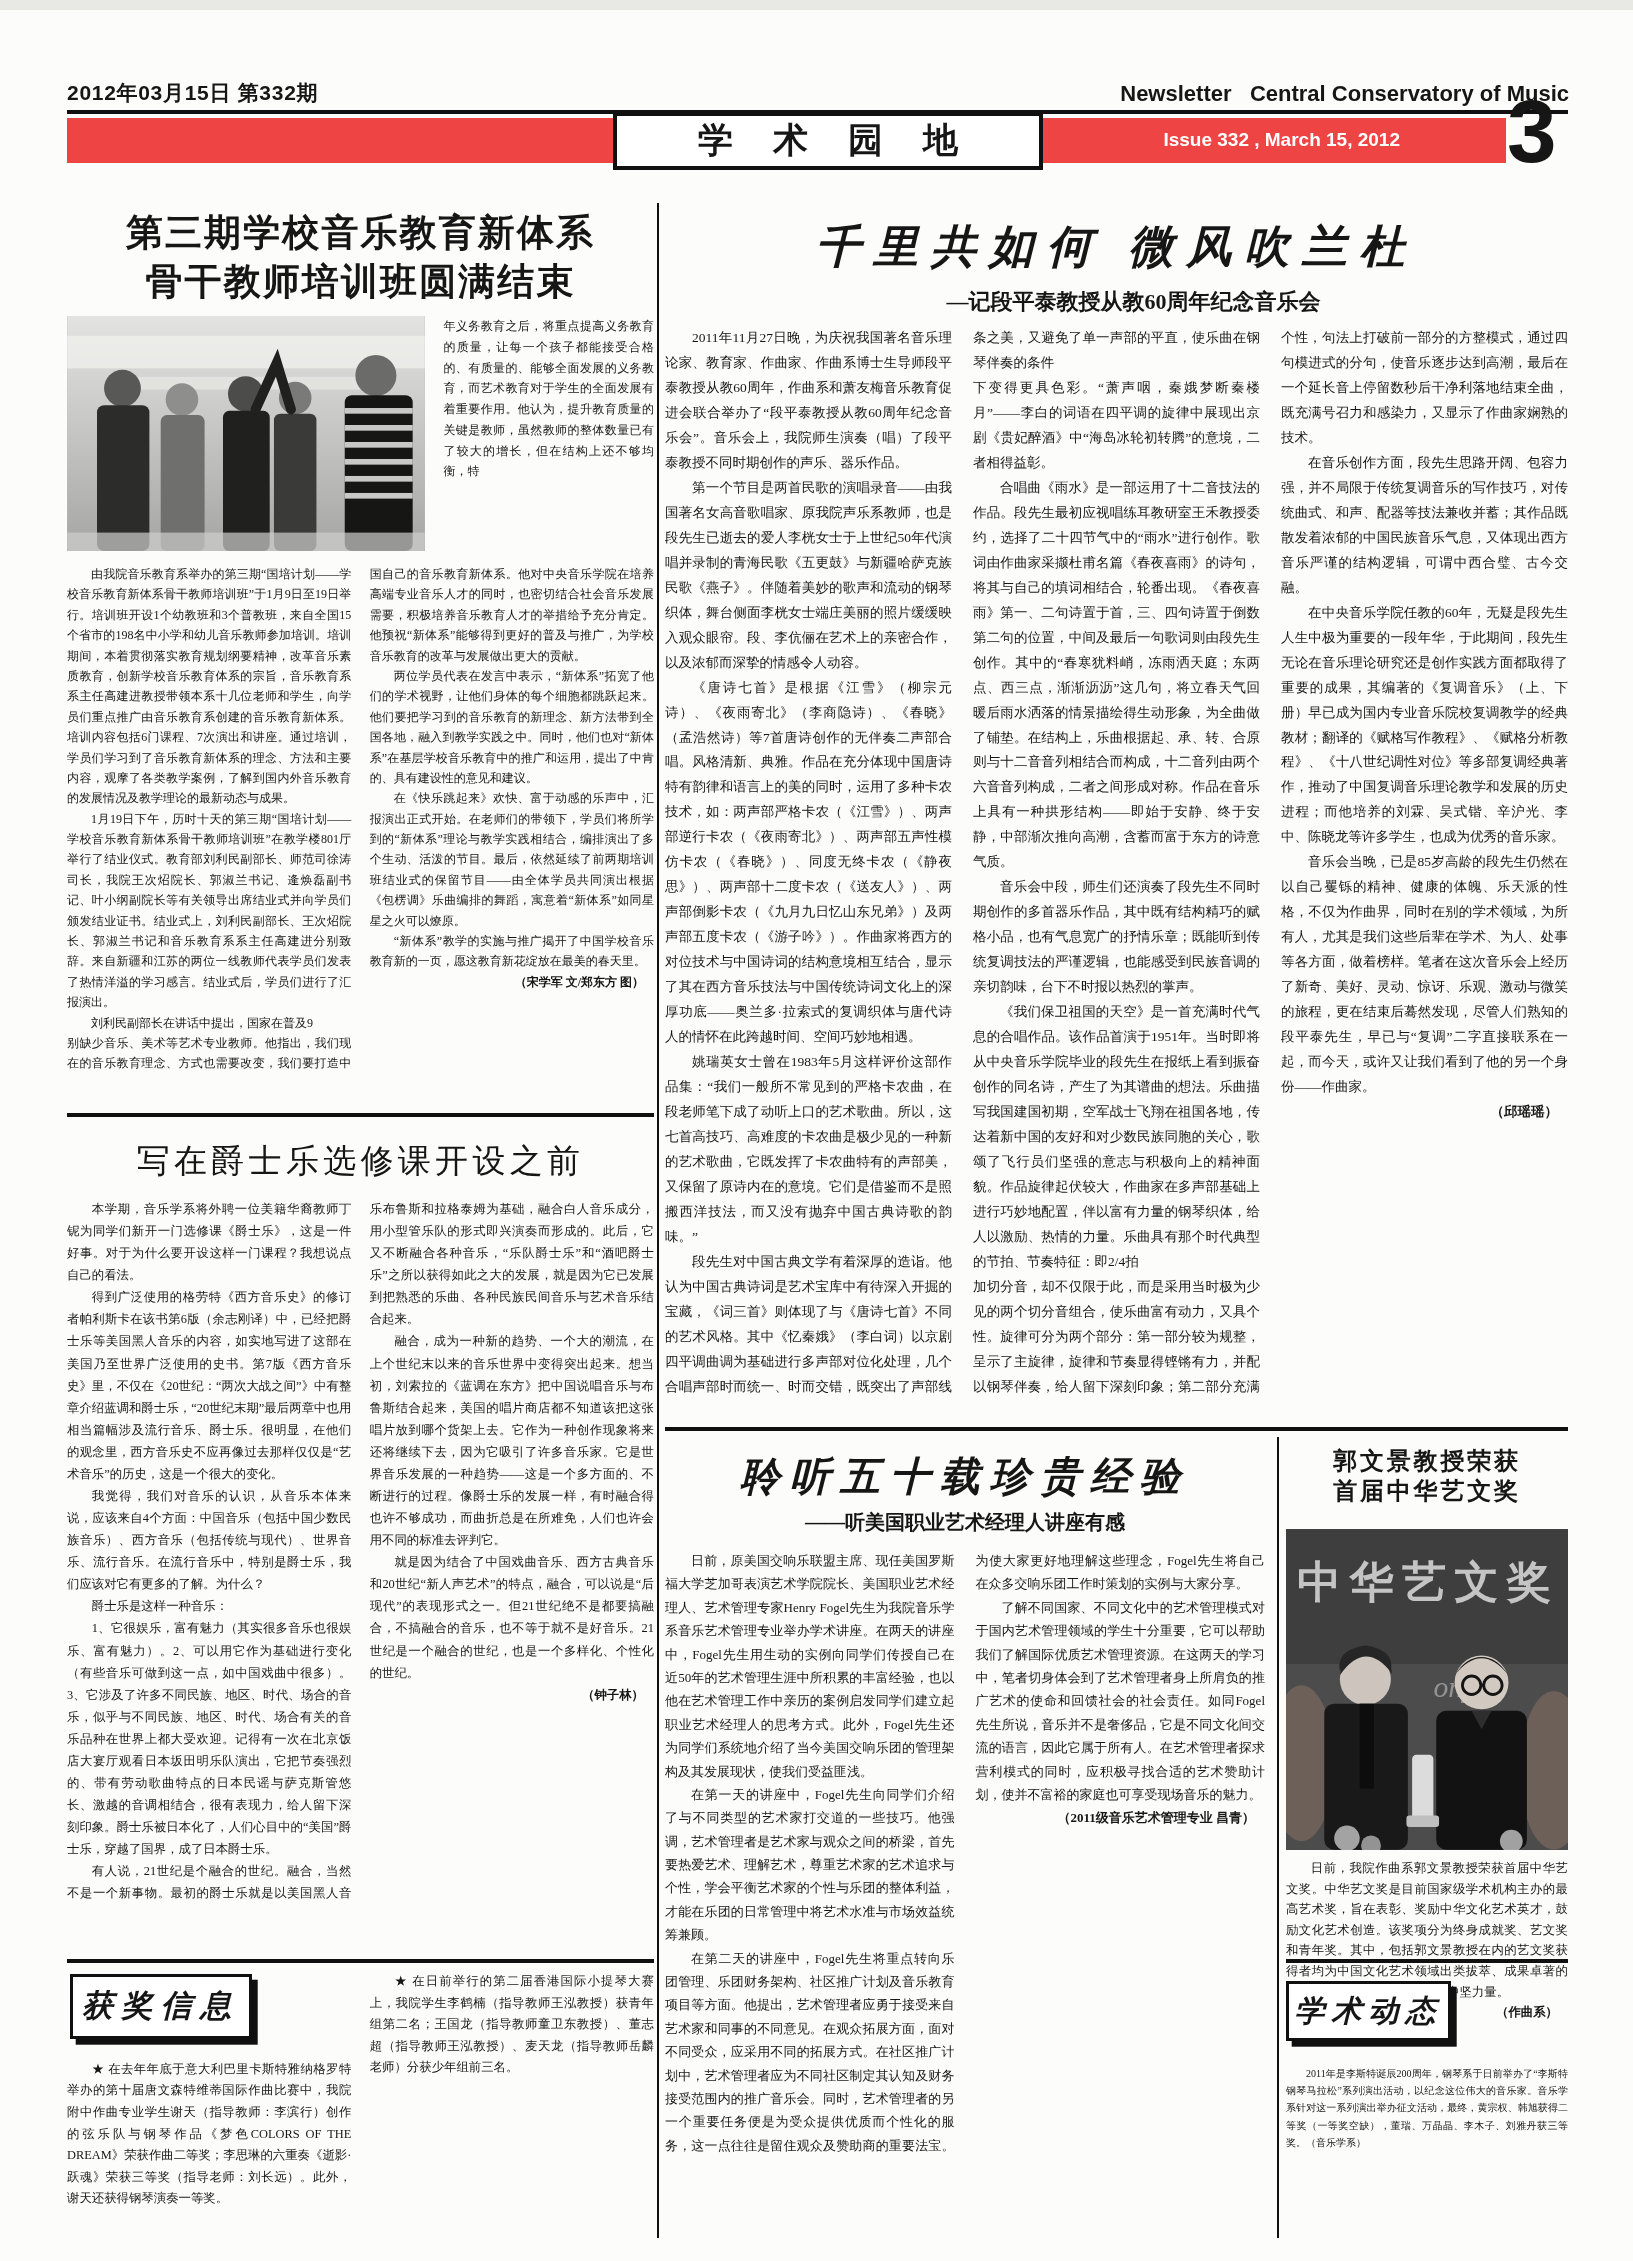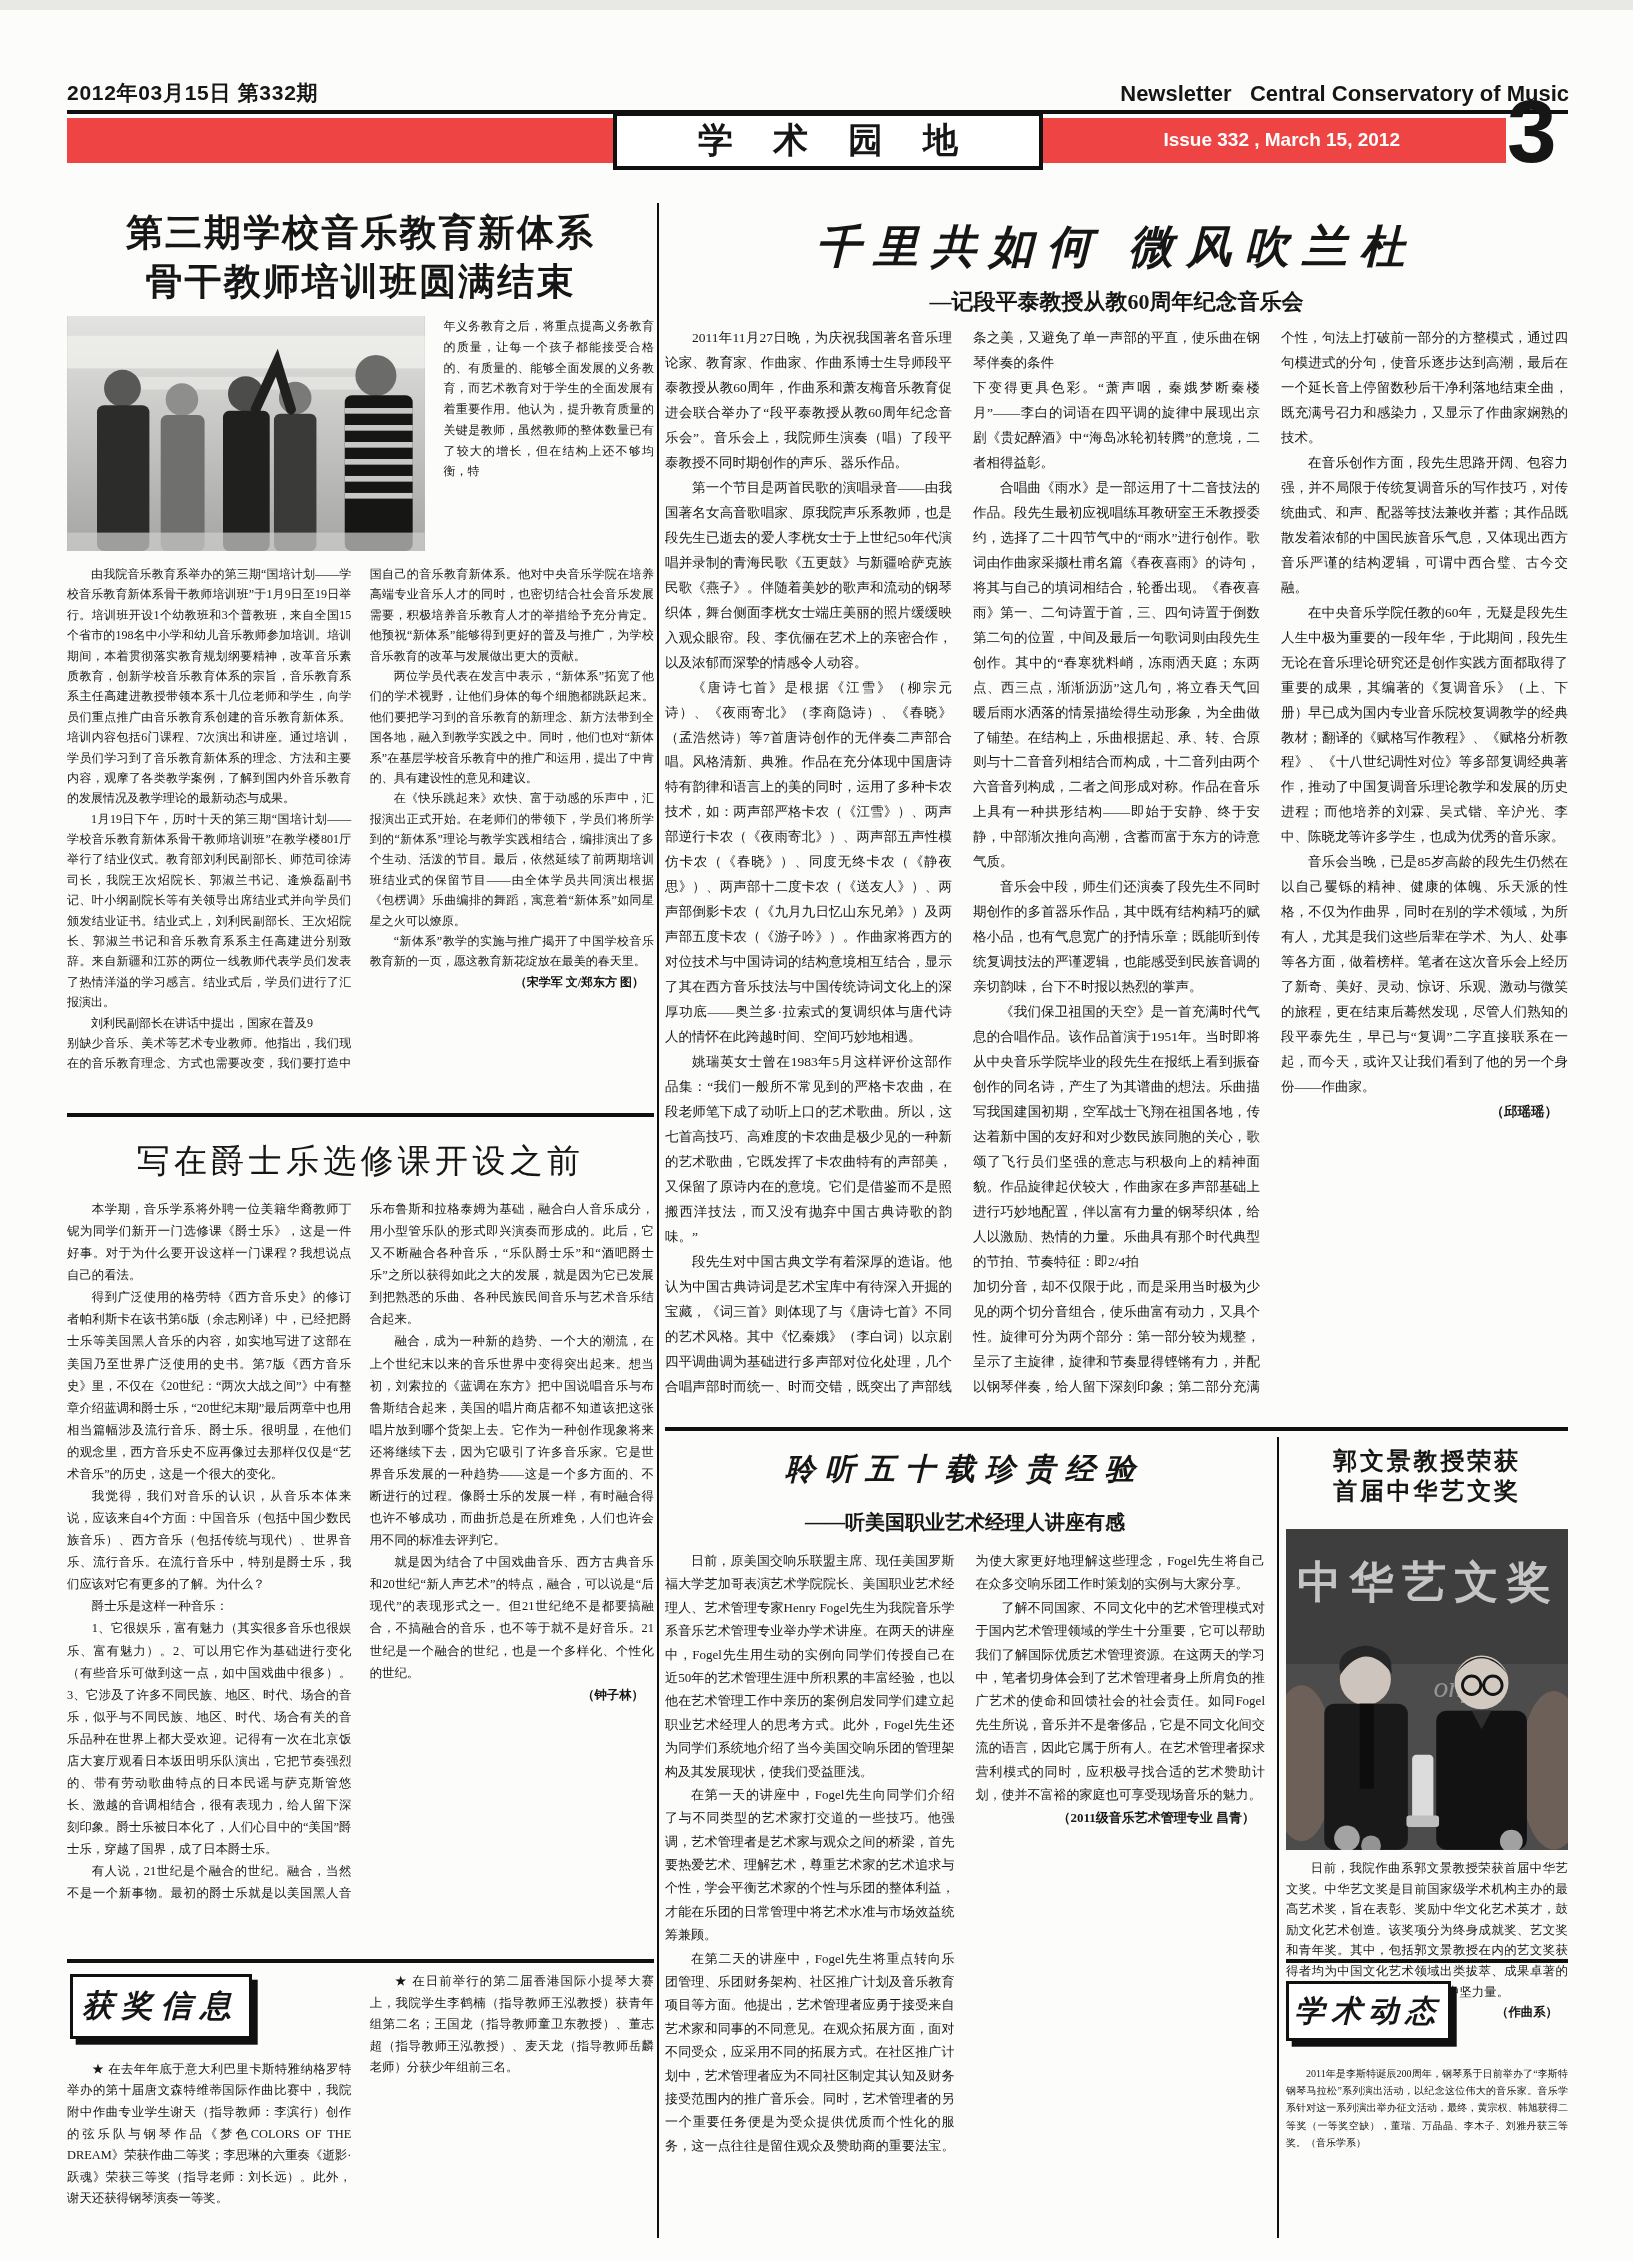"—记段平泰教授从教60周年纪念音乐会" .a2-sub { left: 665px -> 682px }
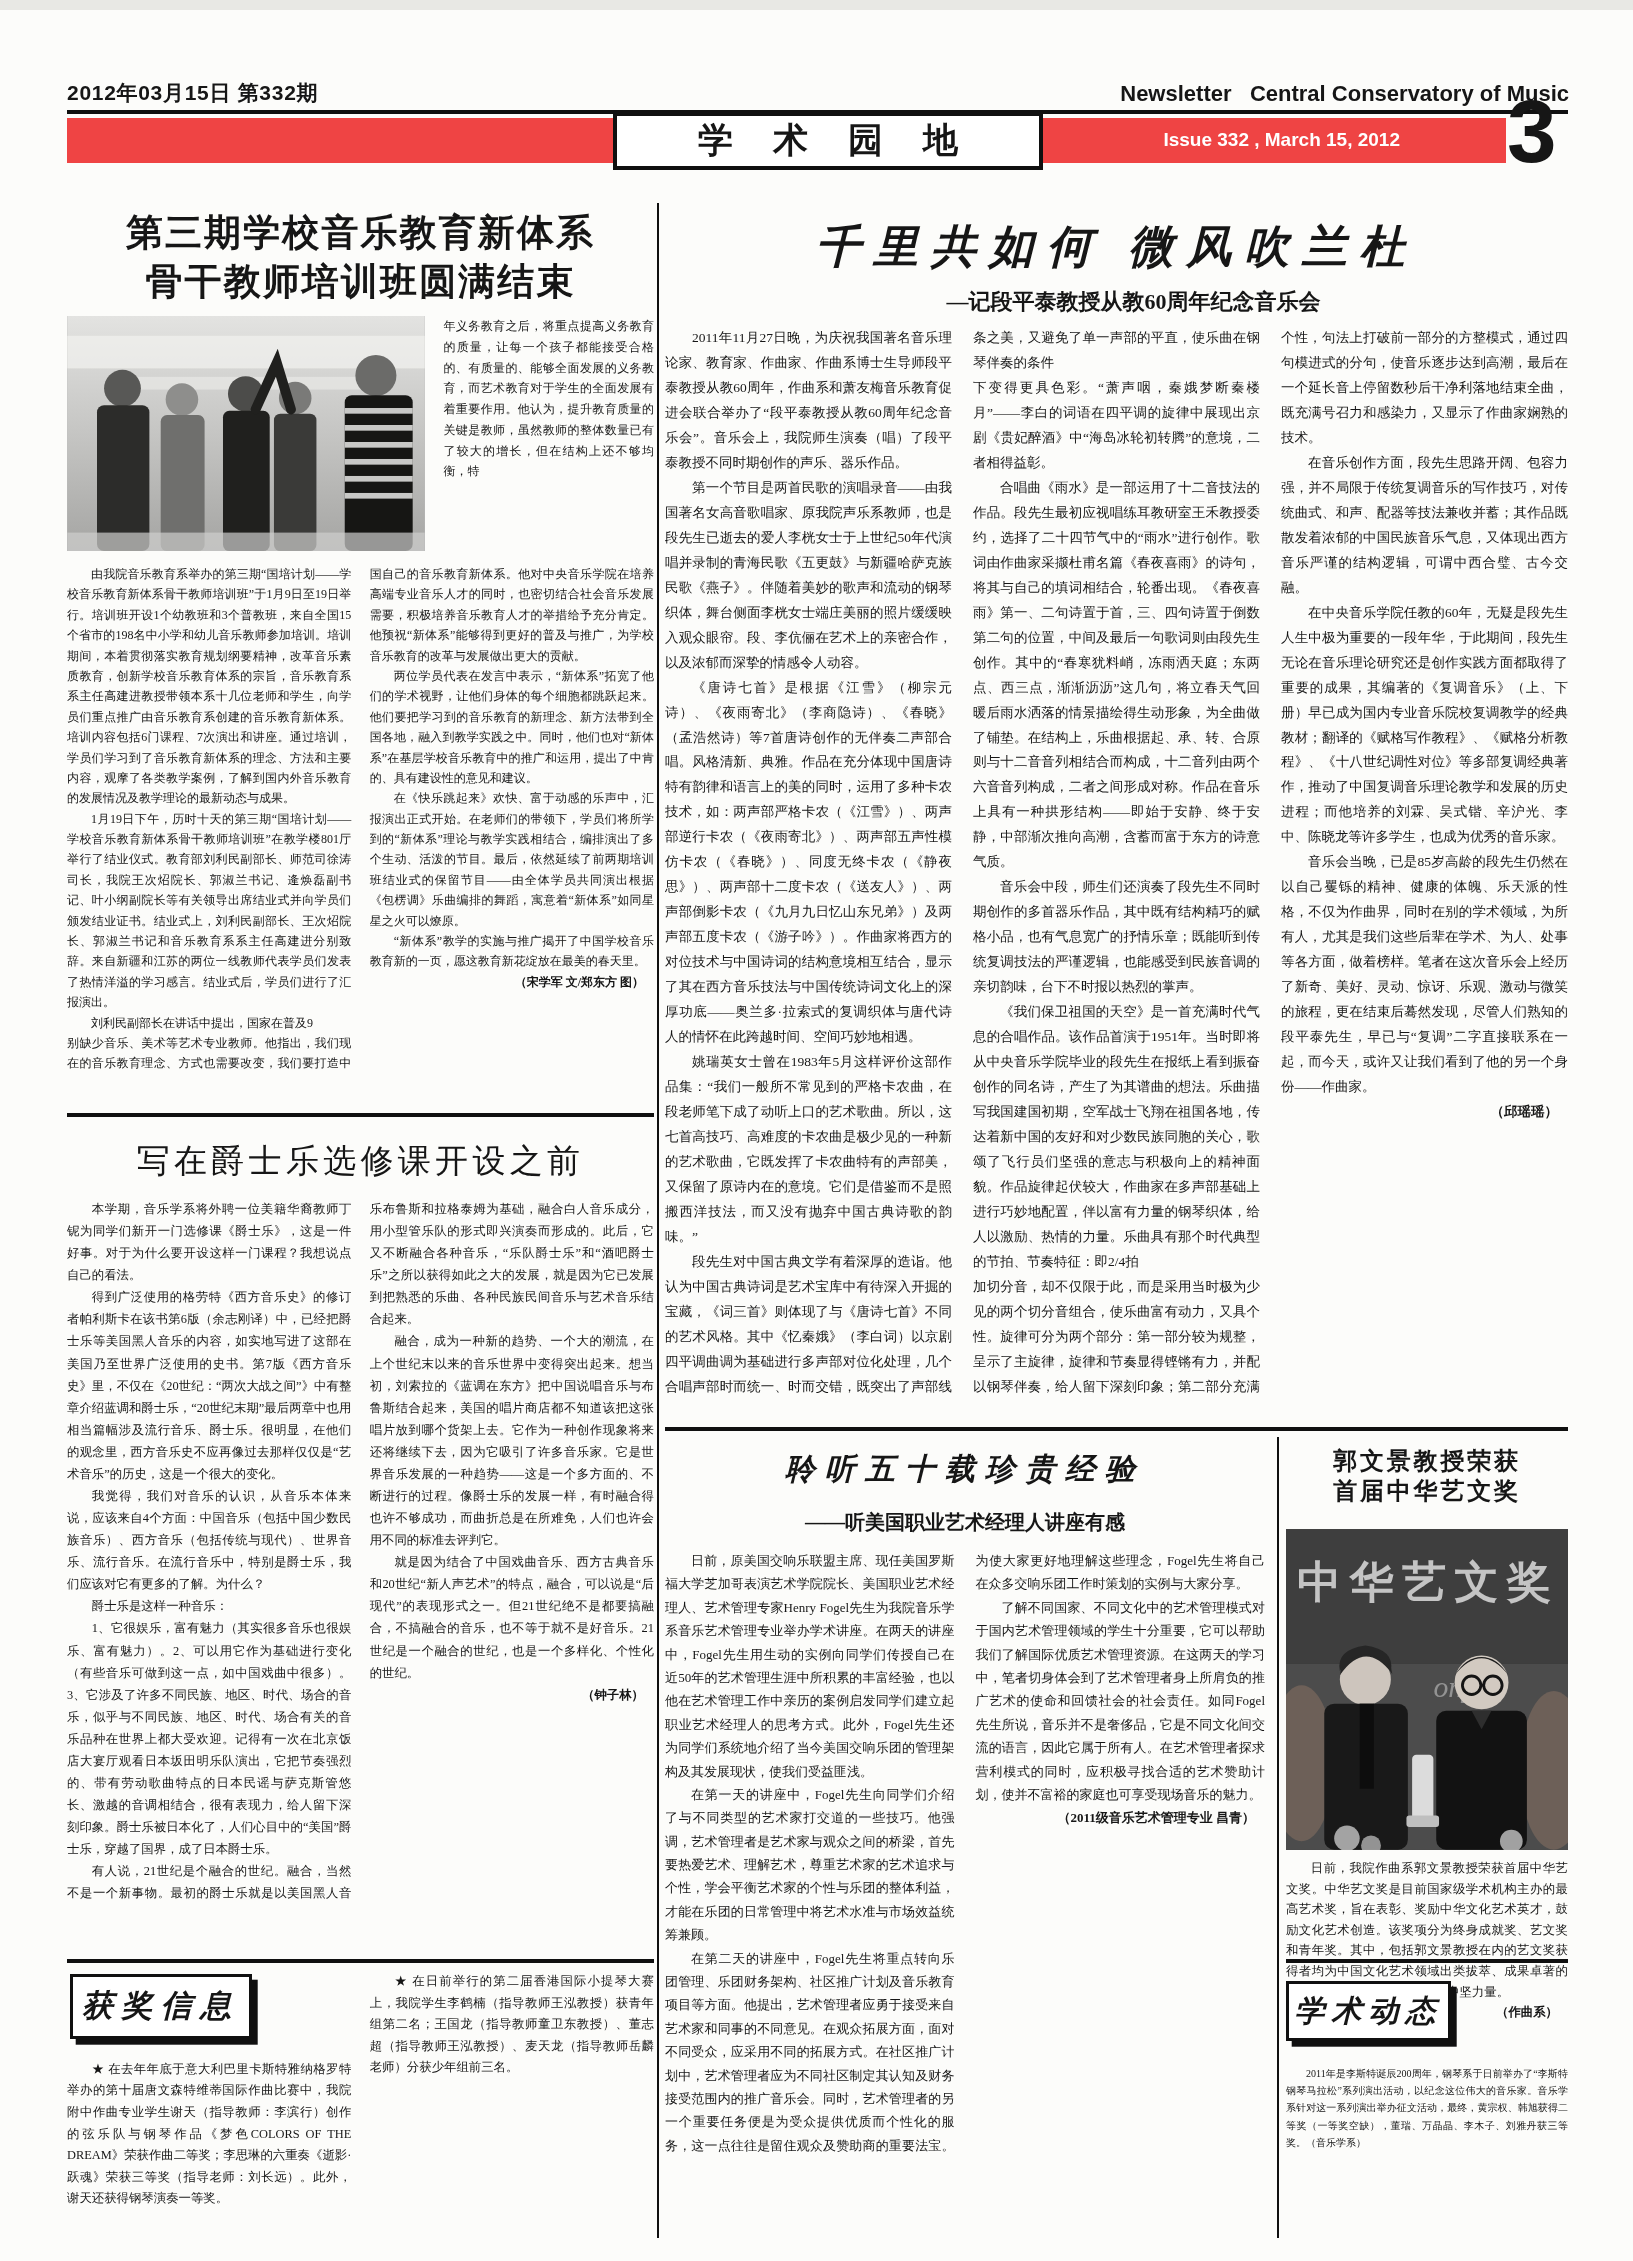"聆听五十载珍贵经验" .lc-head { font-size: 30px -> 40px }
